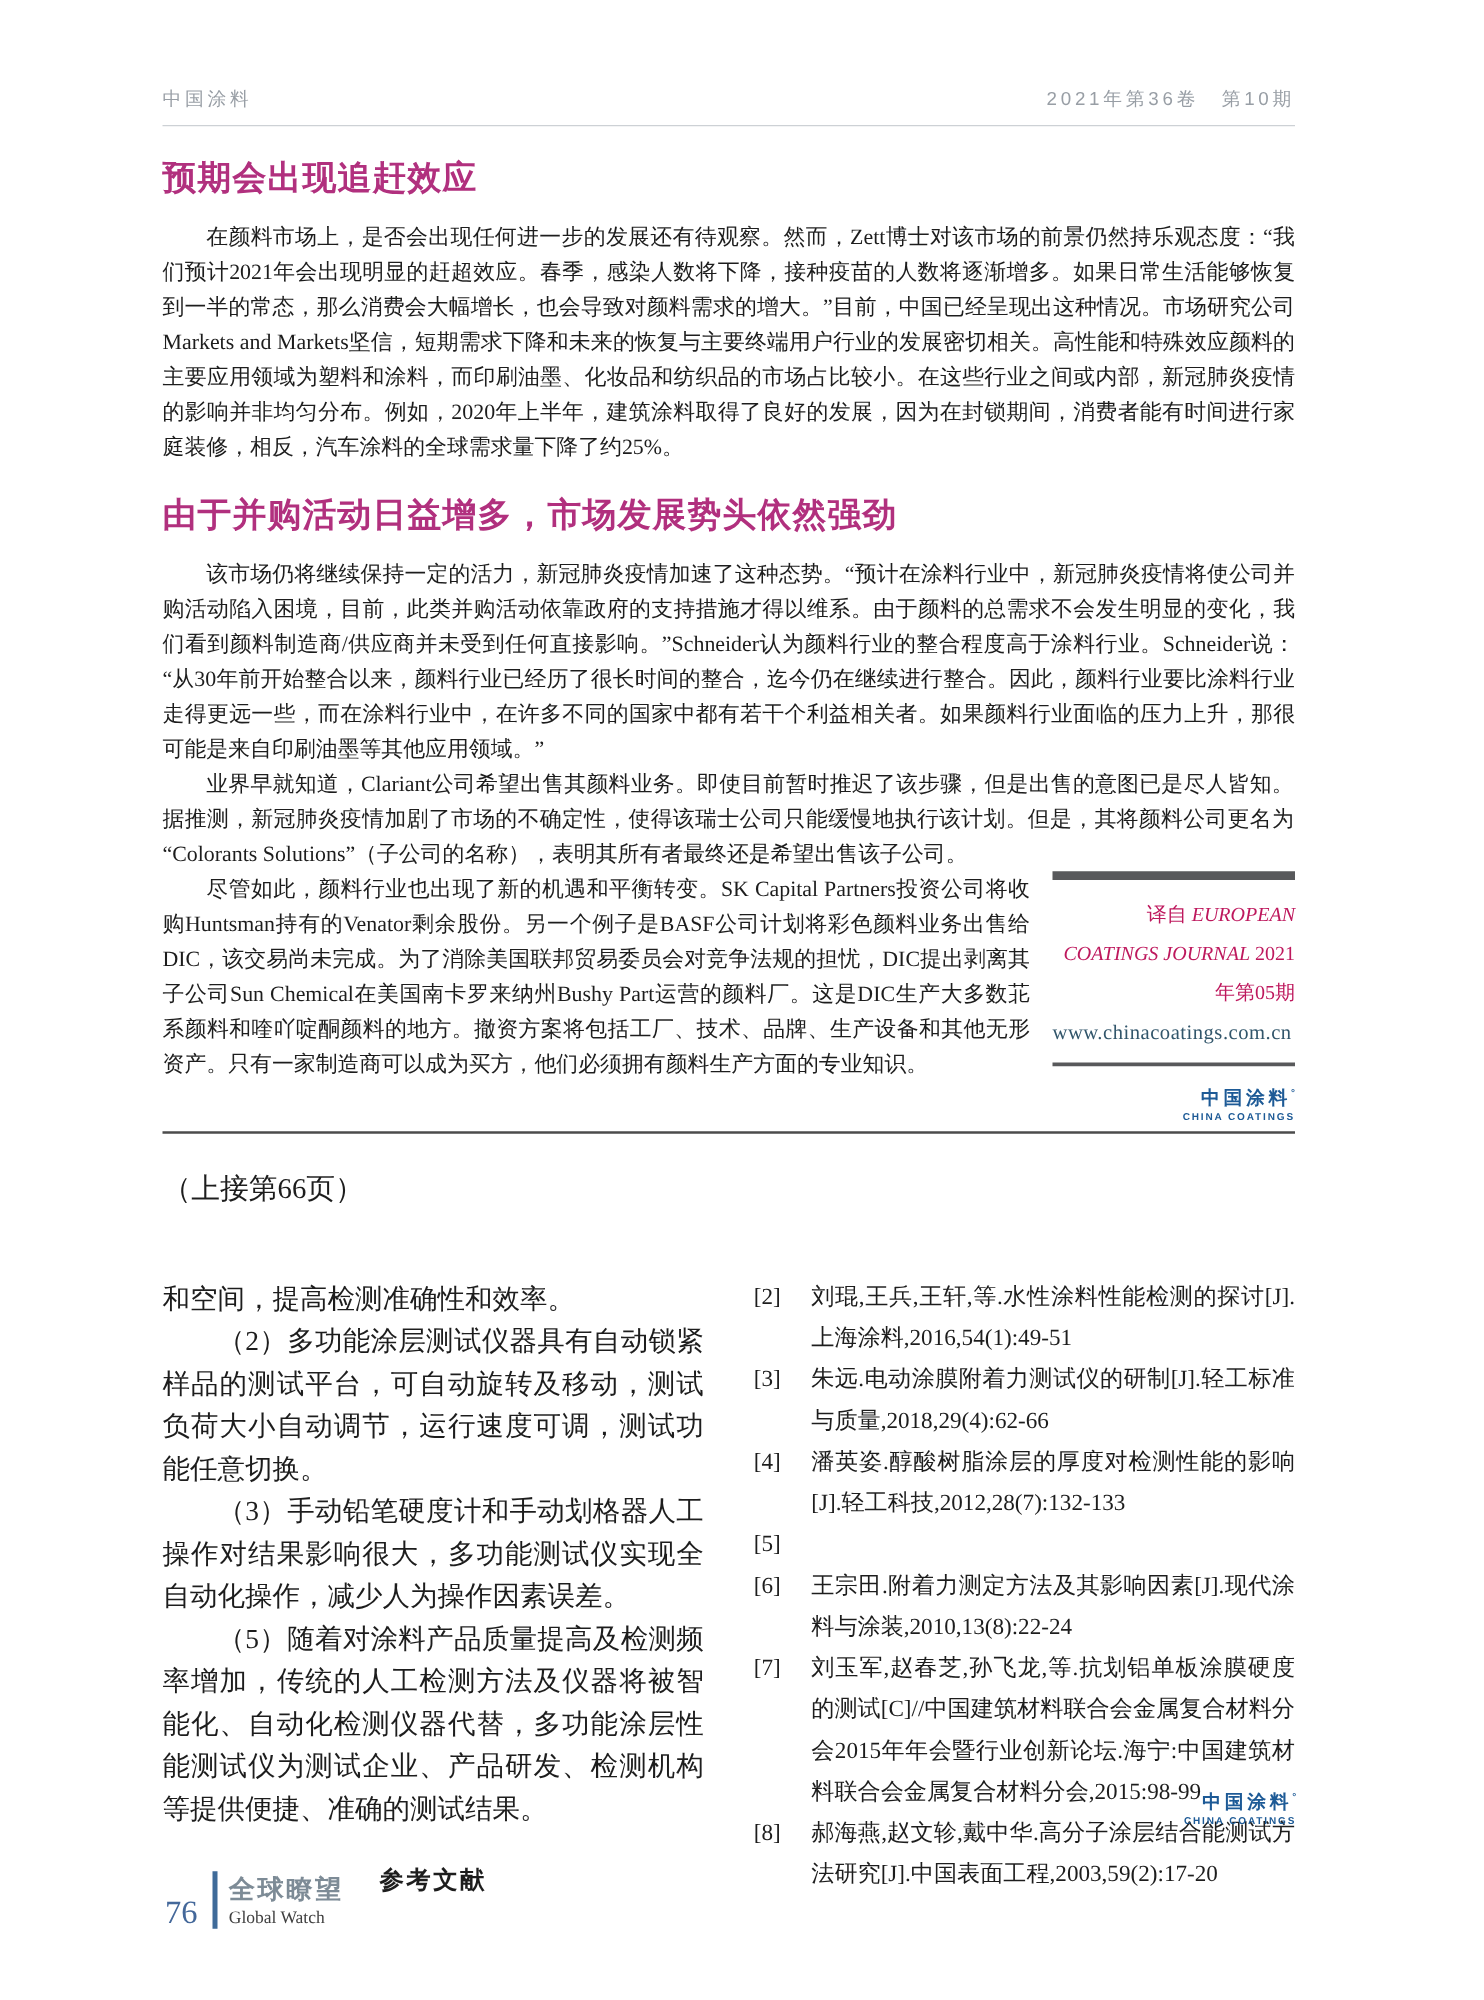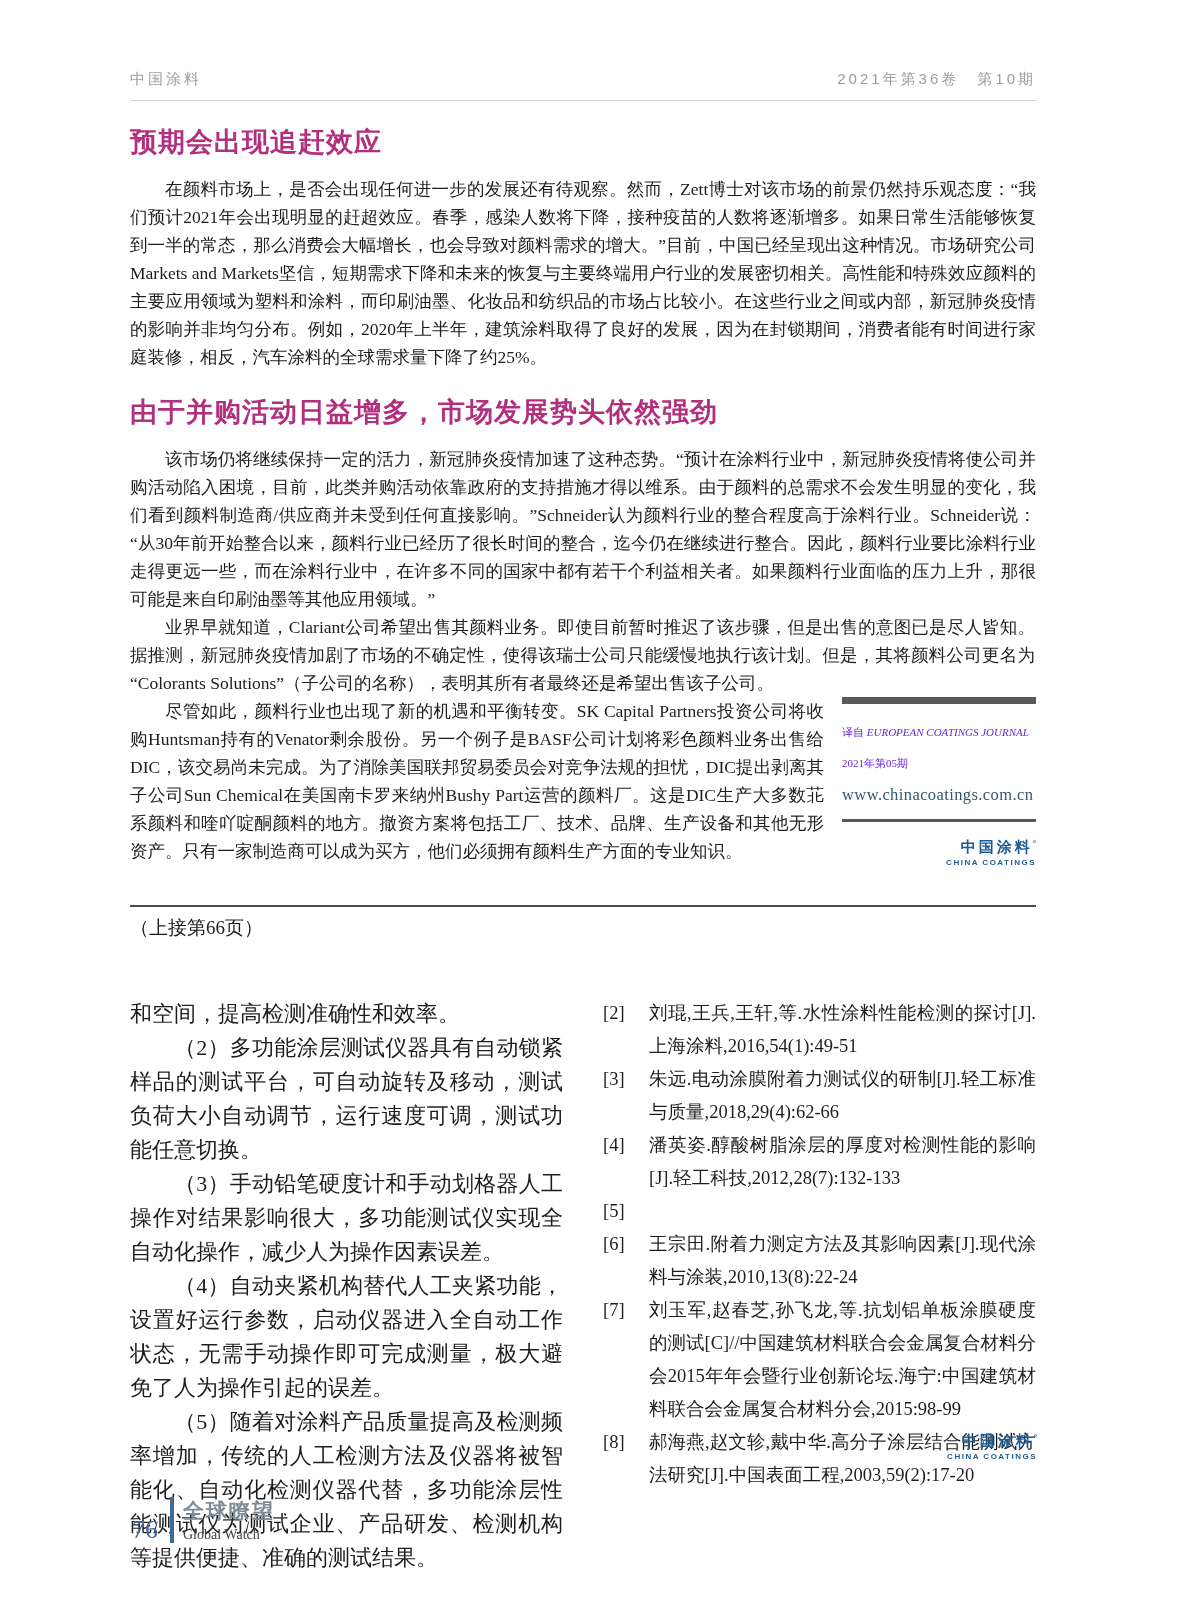"译自 EUROPEAN COATINGS JOURNAL 2021年第05期" .sb-text { color: #6d28d9 -> #be185d; font-size: 11px -> 16px; text-align: none -> right }
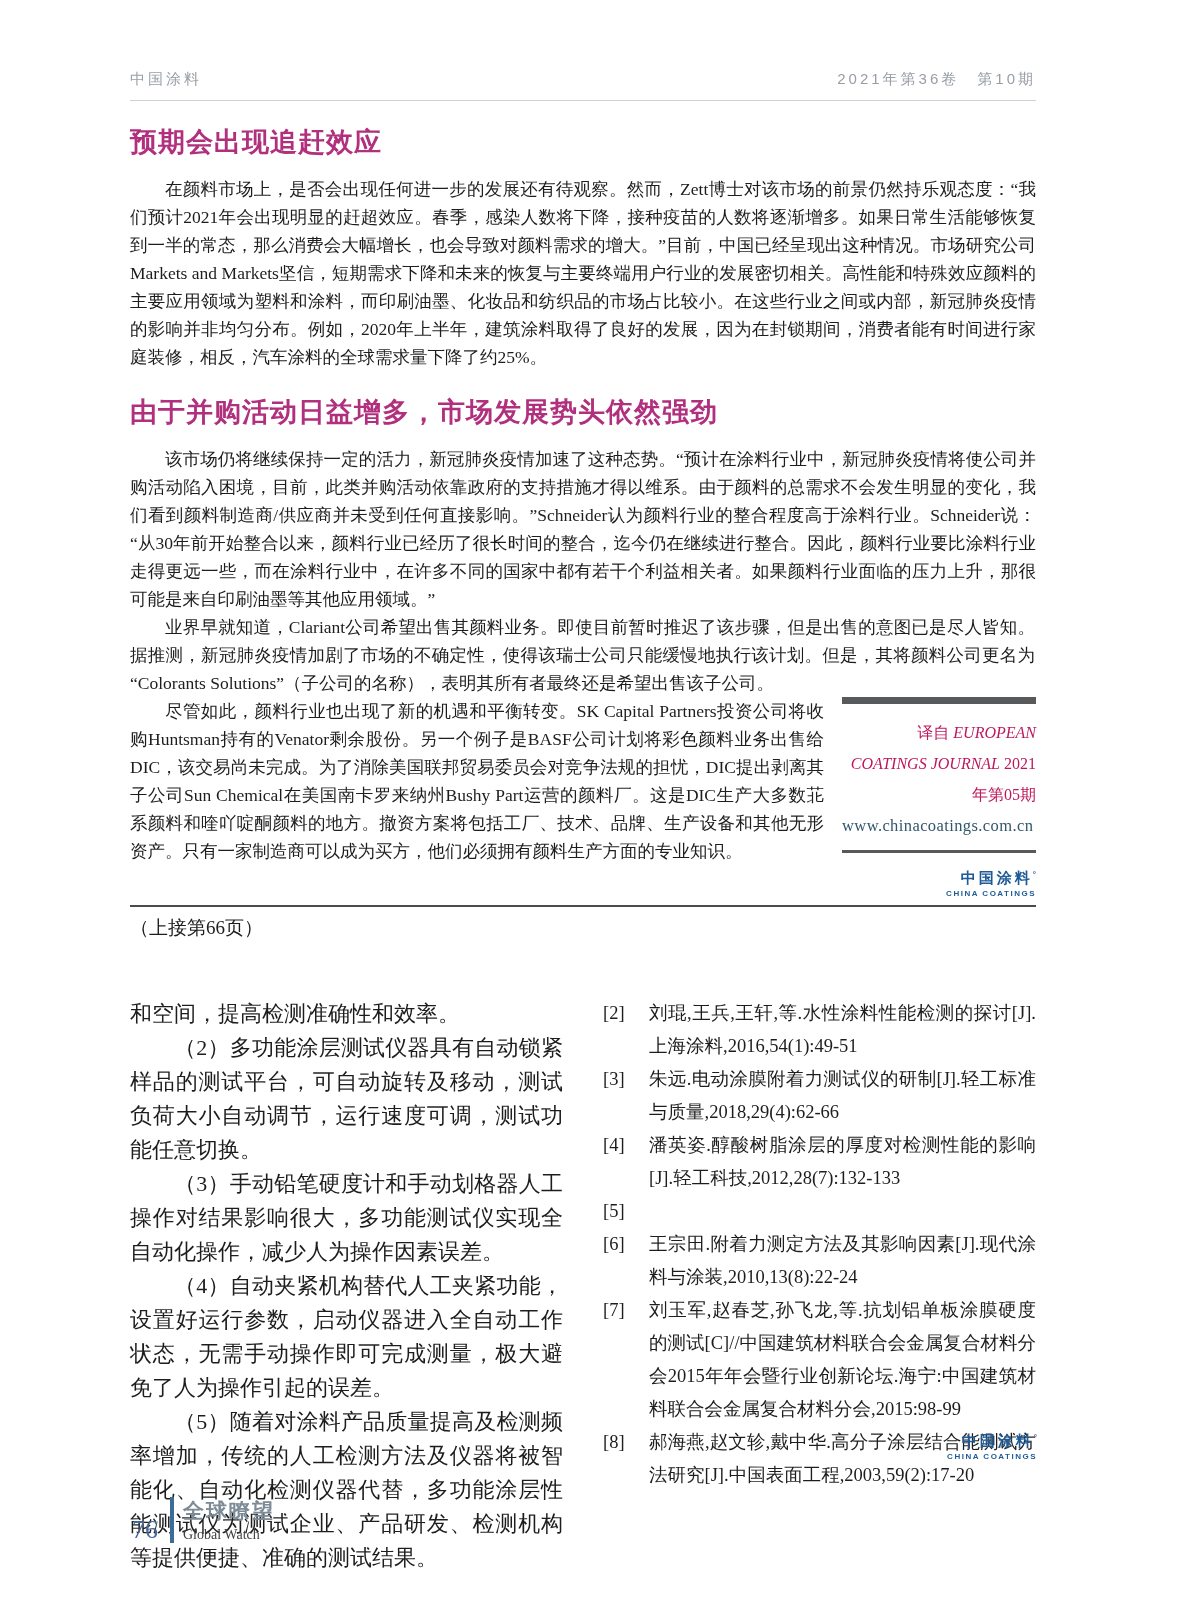"（上接第66页）" .cont-note { font-size: 19px -> 23px; margin-top: 8px -> 28px }
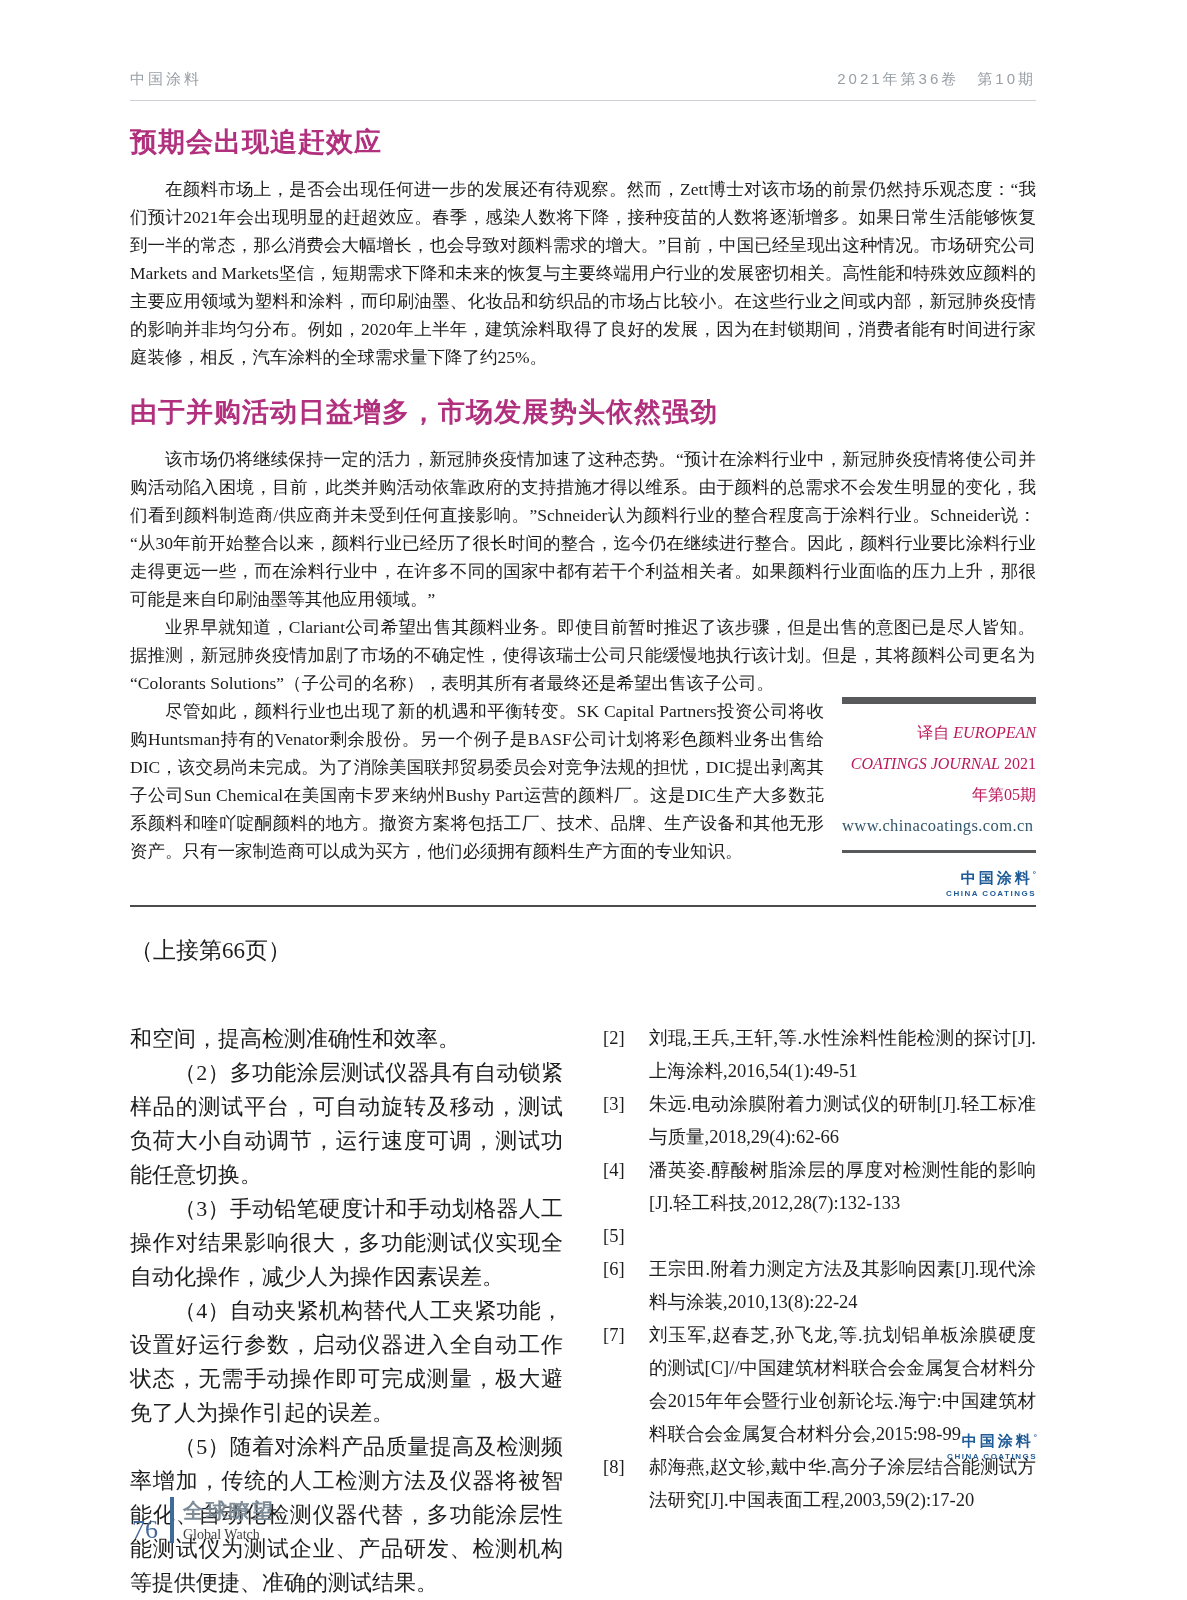"（4）自动夹紧机构替代人工夹紧功能，设置好运行参数，启动仪器进入全自动工作状态，" p.lb { html: <p>（4）自动夹紧机构替代人工夹紧功能，设置好运行参数，启动仪器进入全自动工作状态，无需手动操作即可完成测量，极大避免了人为操作引起的误差。</p> -> none }
